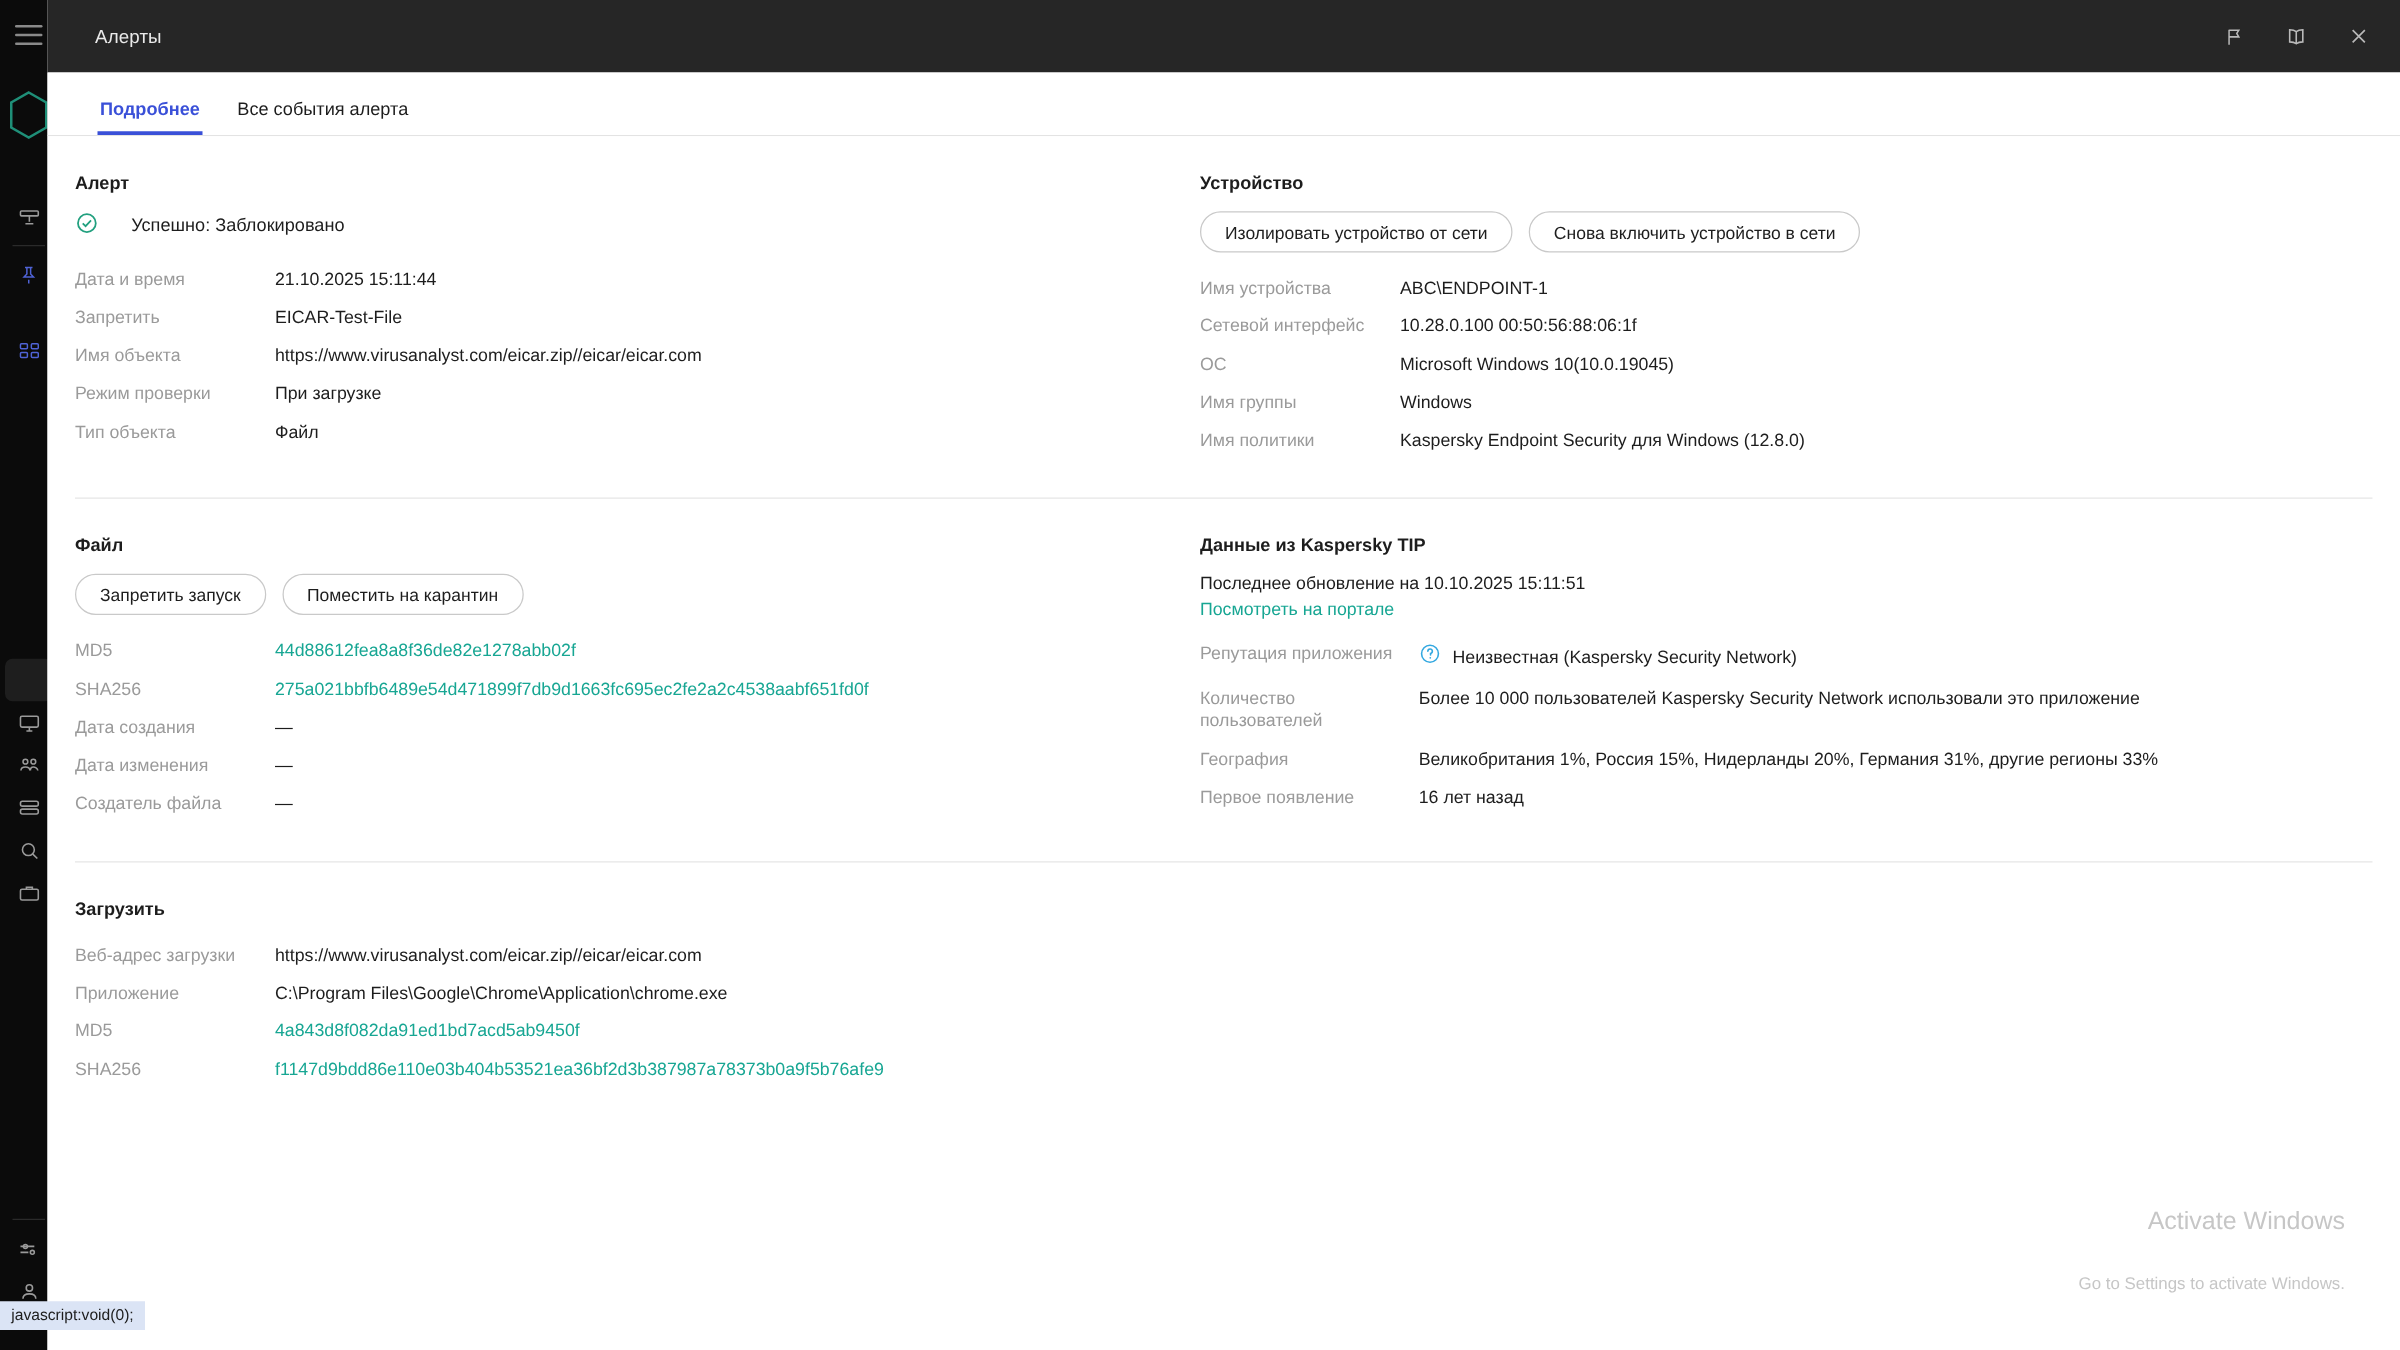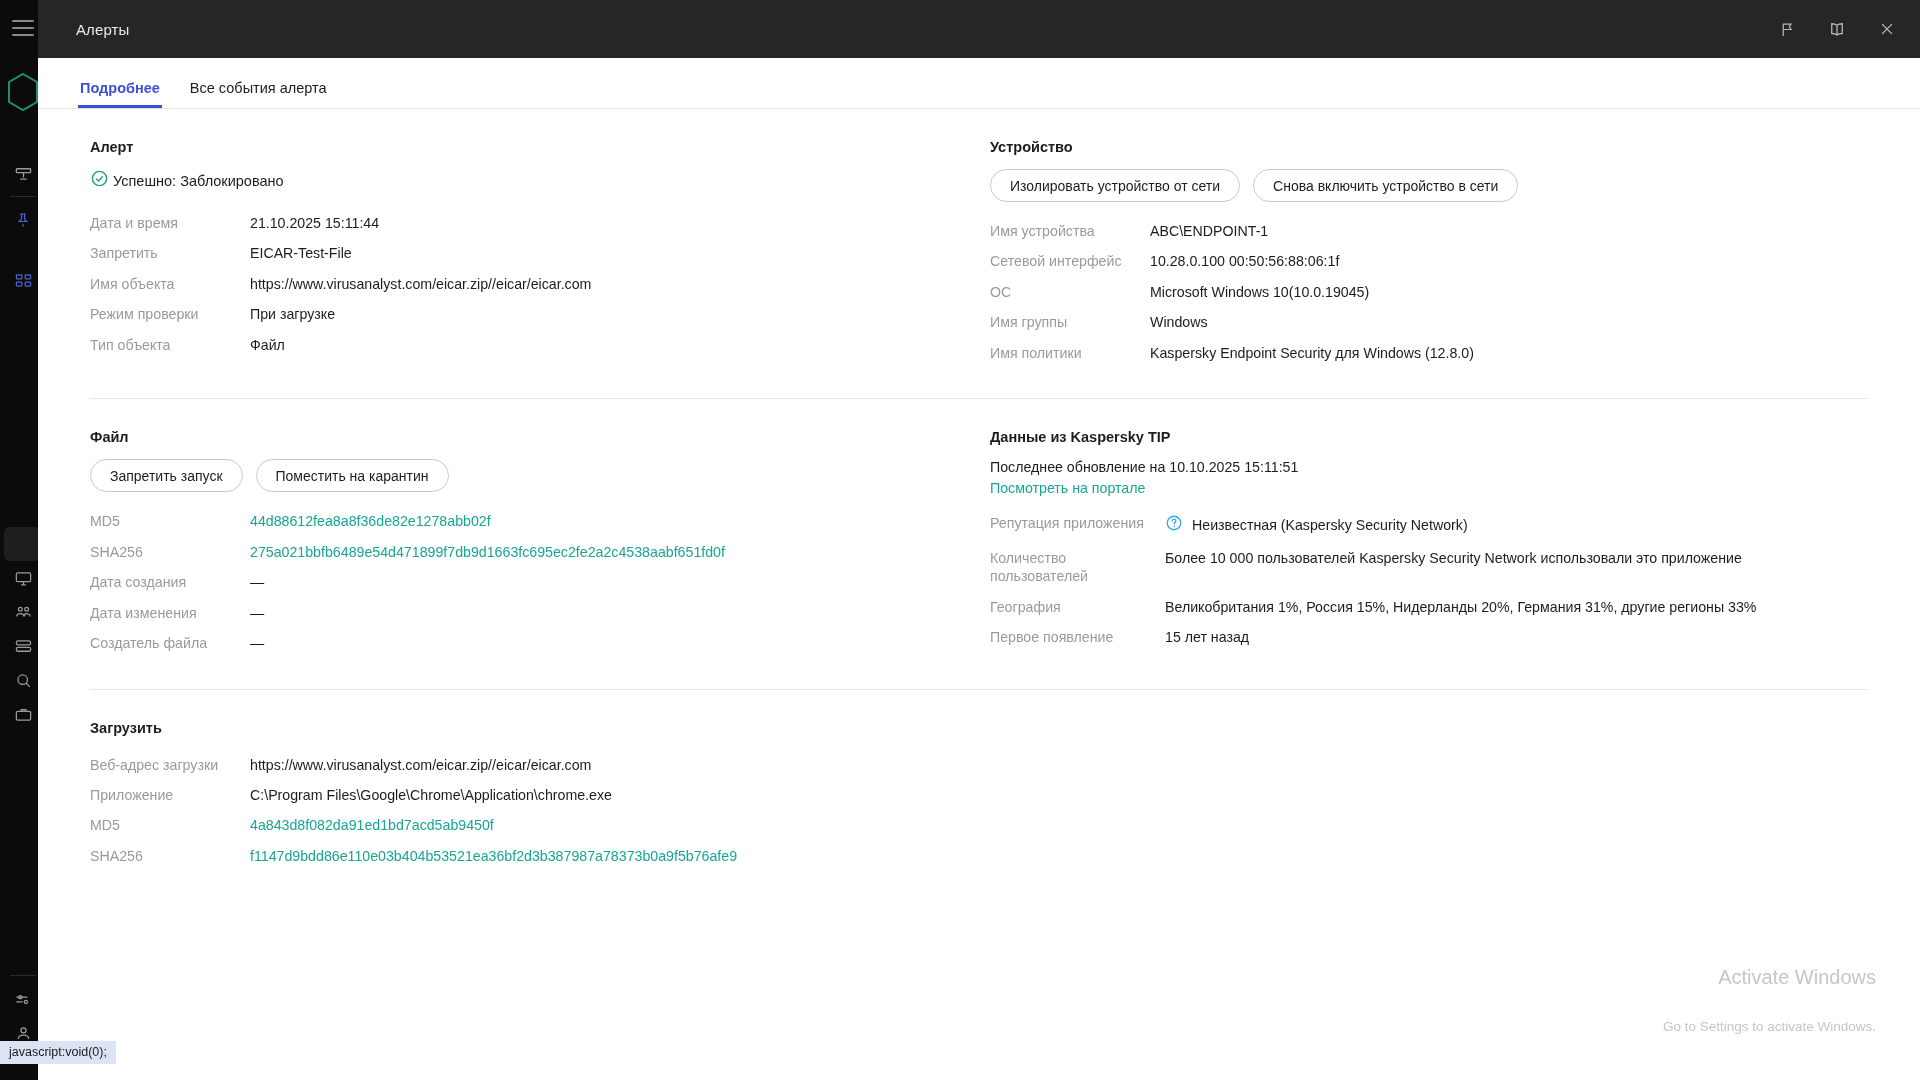"Алерт" .content { padding: 0 52px -> 0 22px }
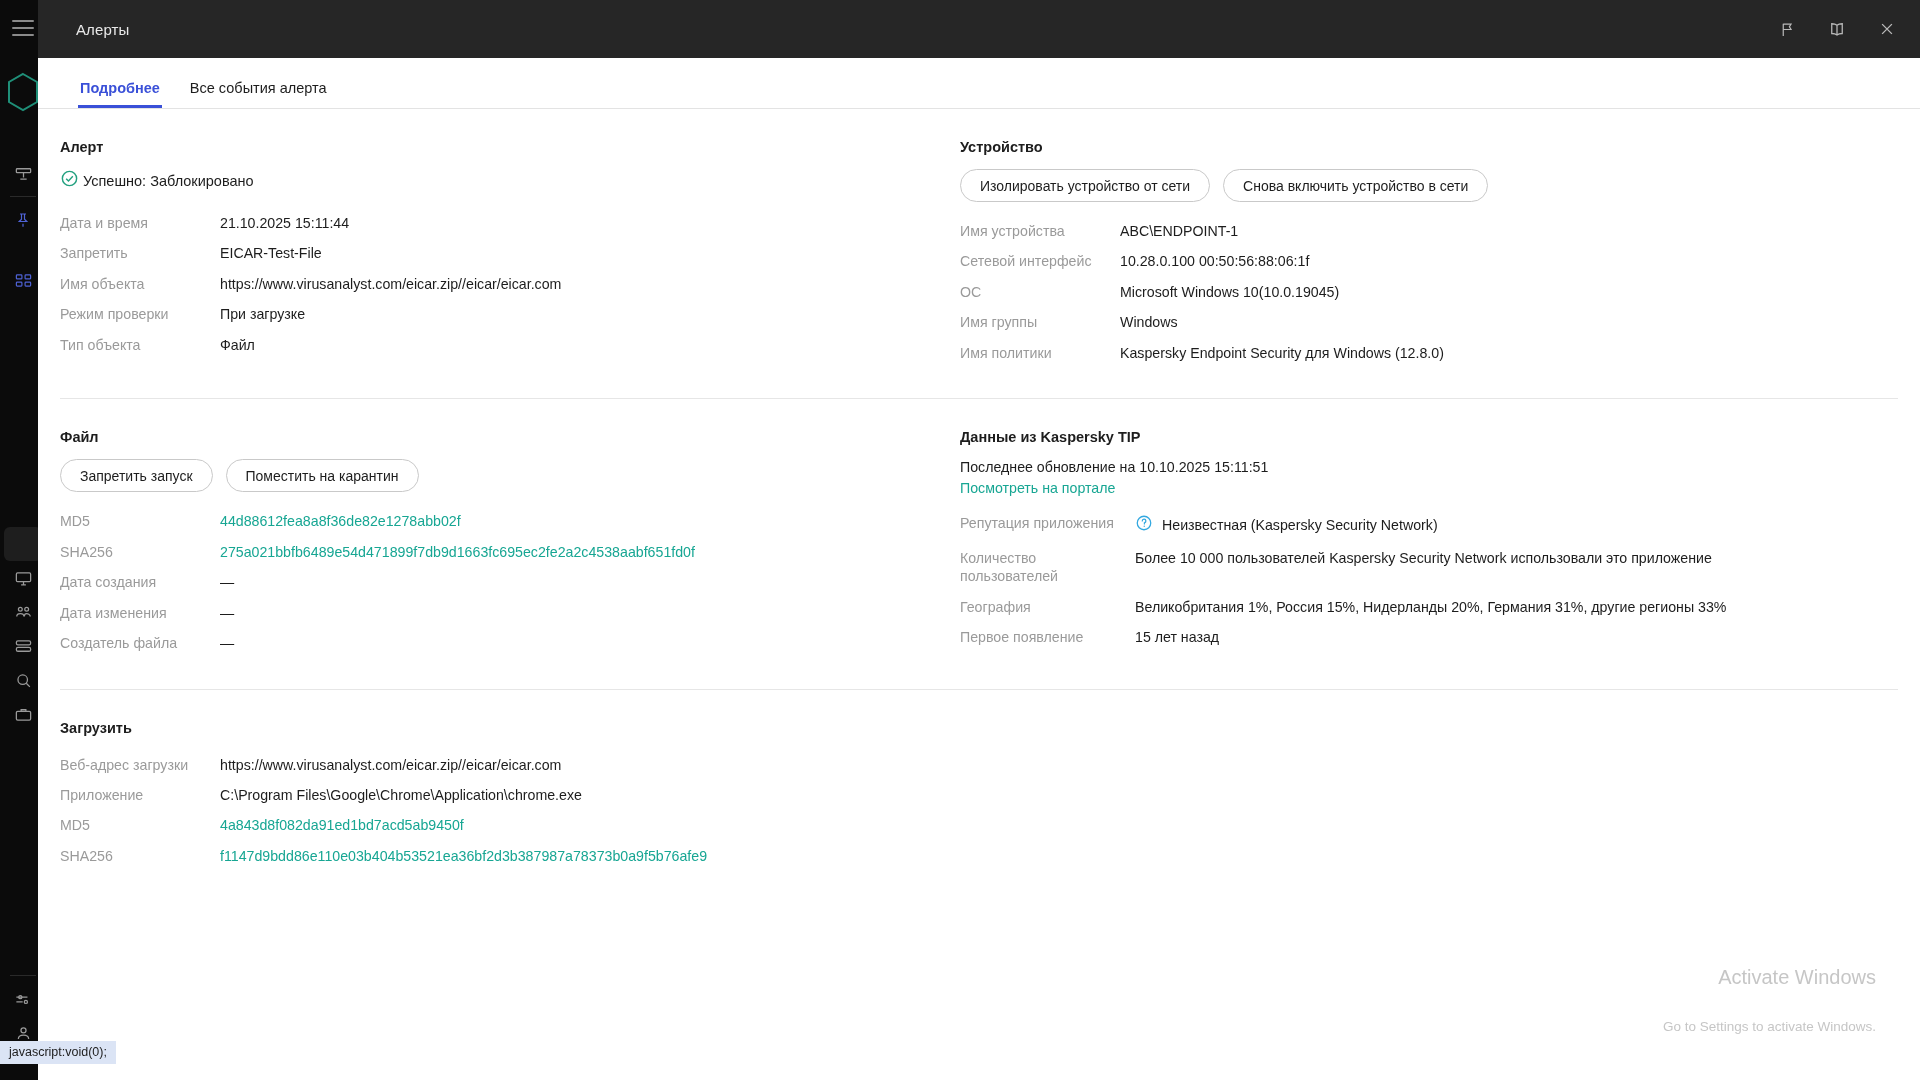"Успешно: Заблокировано" .status-row { gap: 4px -> 26px }
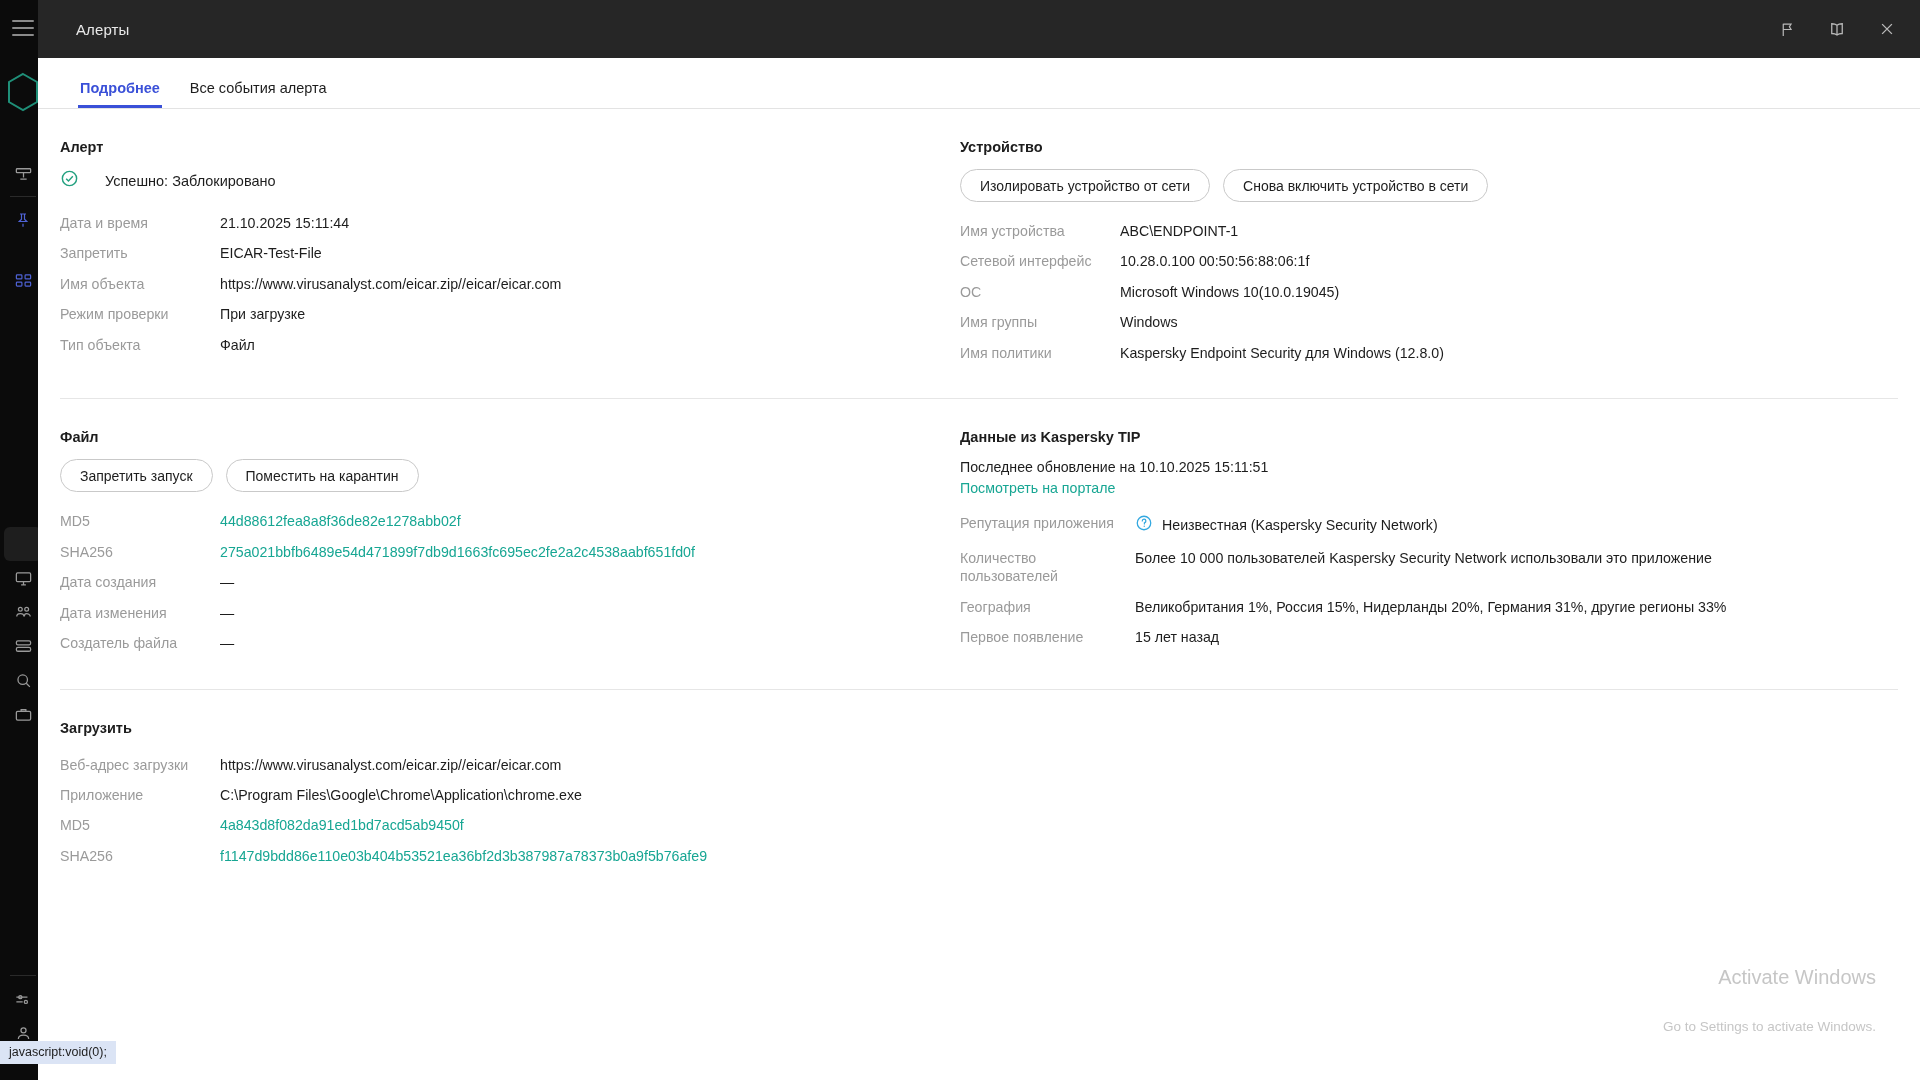"15 лет назад" td.v { text: 15 -> 16 }
